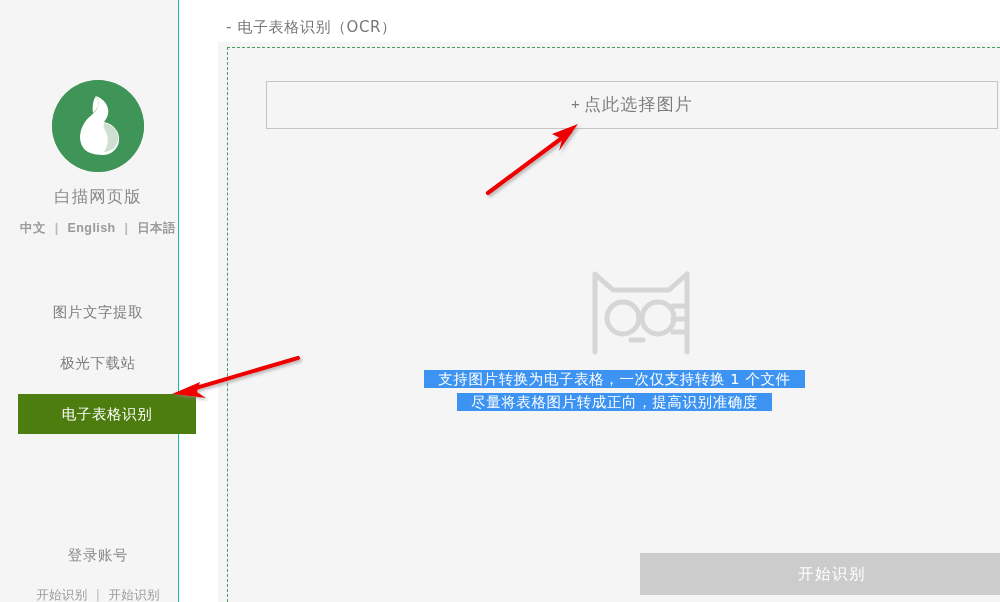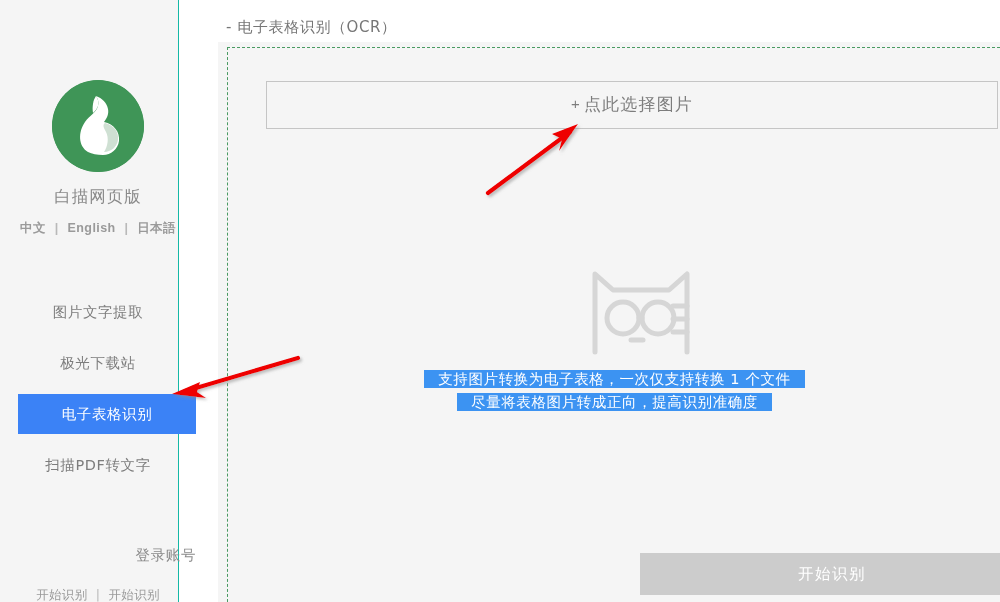"电子表格识别" .nav-item.active { background: #3b82f6 -> #4d7c0f }
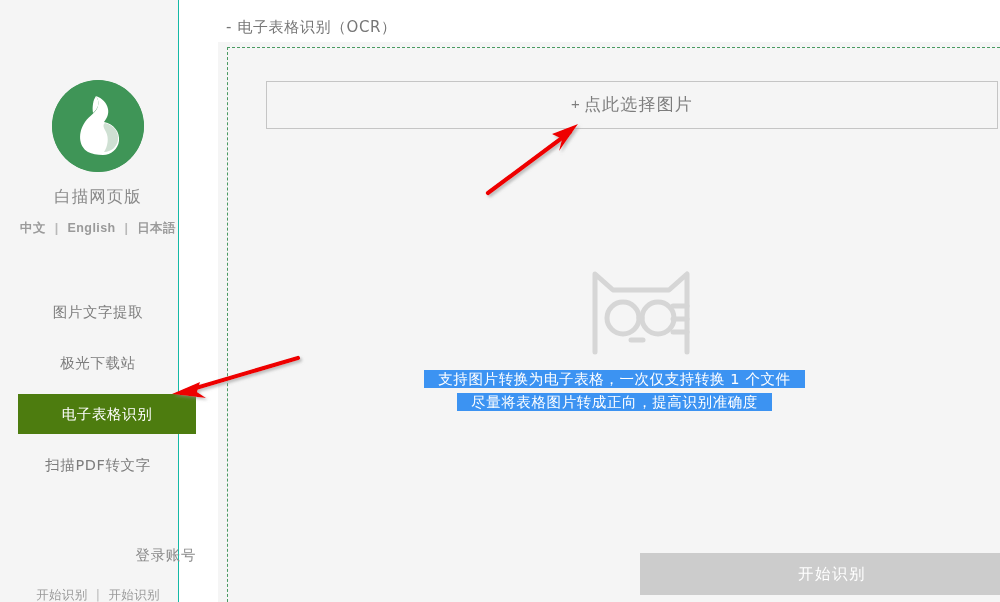"扫描PDF转文字" div.nav-item { html: <div>扫描PDF转文字</div> -> none }
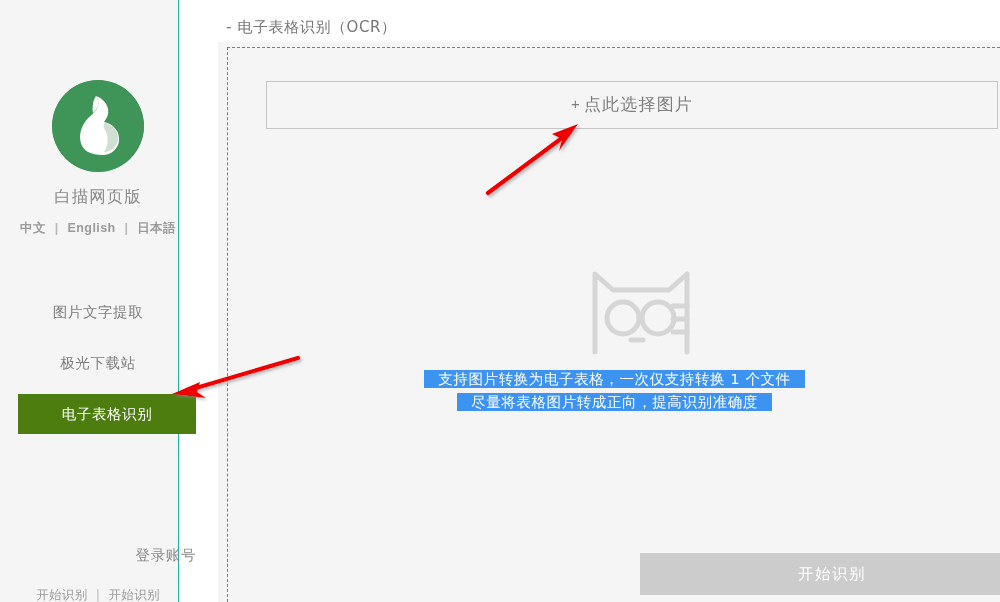"登录账号" #login-link { text-align: right -> center }
